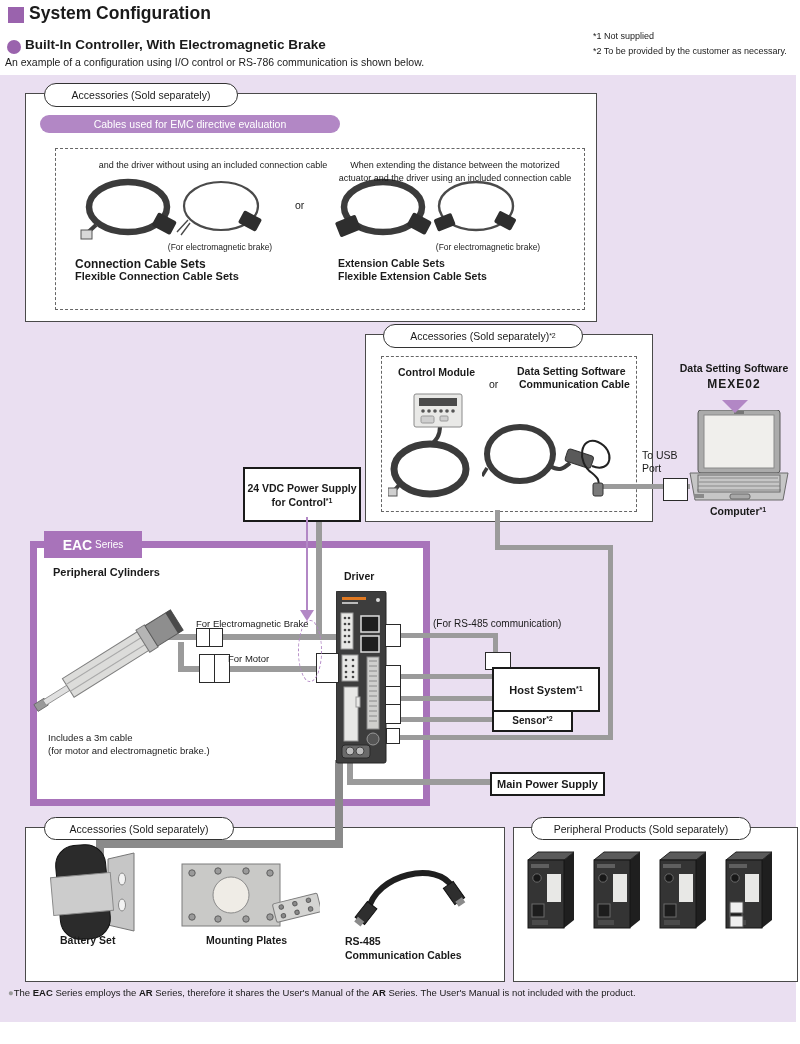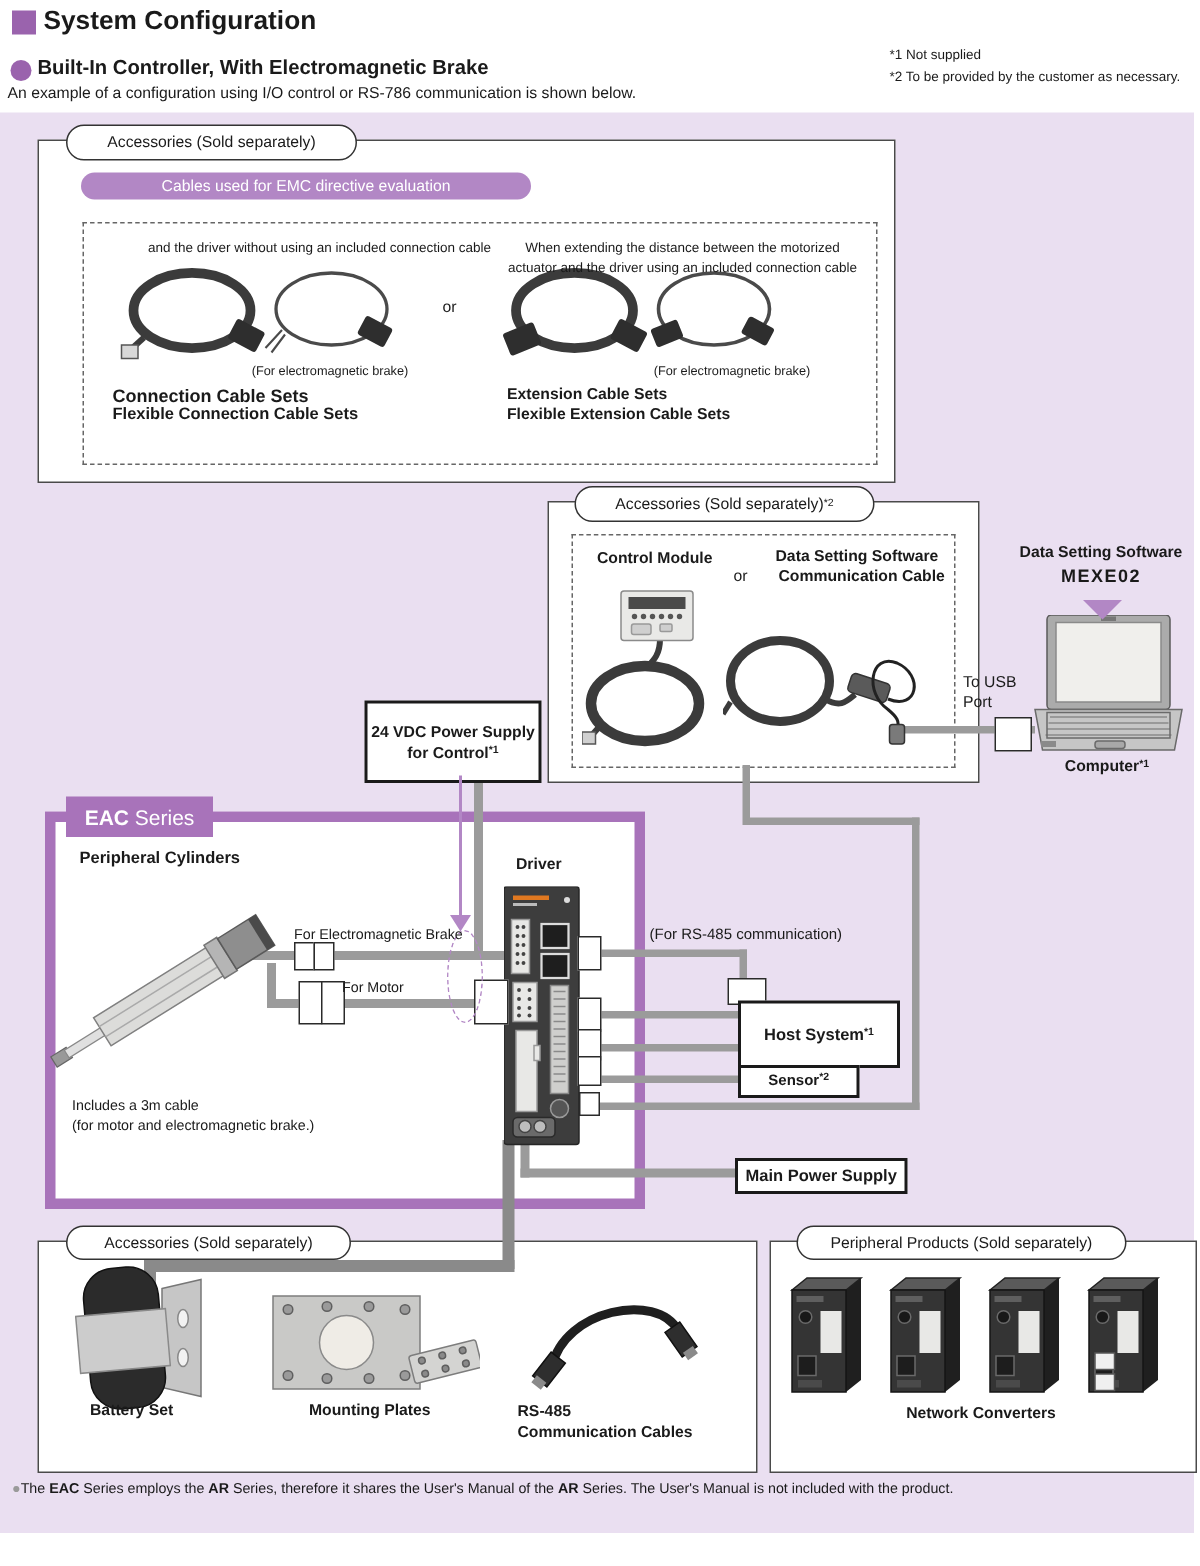"Cables used for EMC directive" div.abs { left: 54px -> 40px }
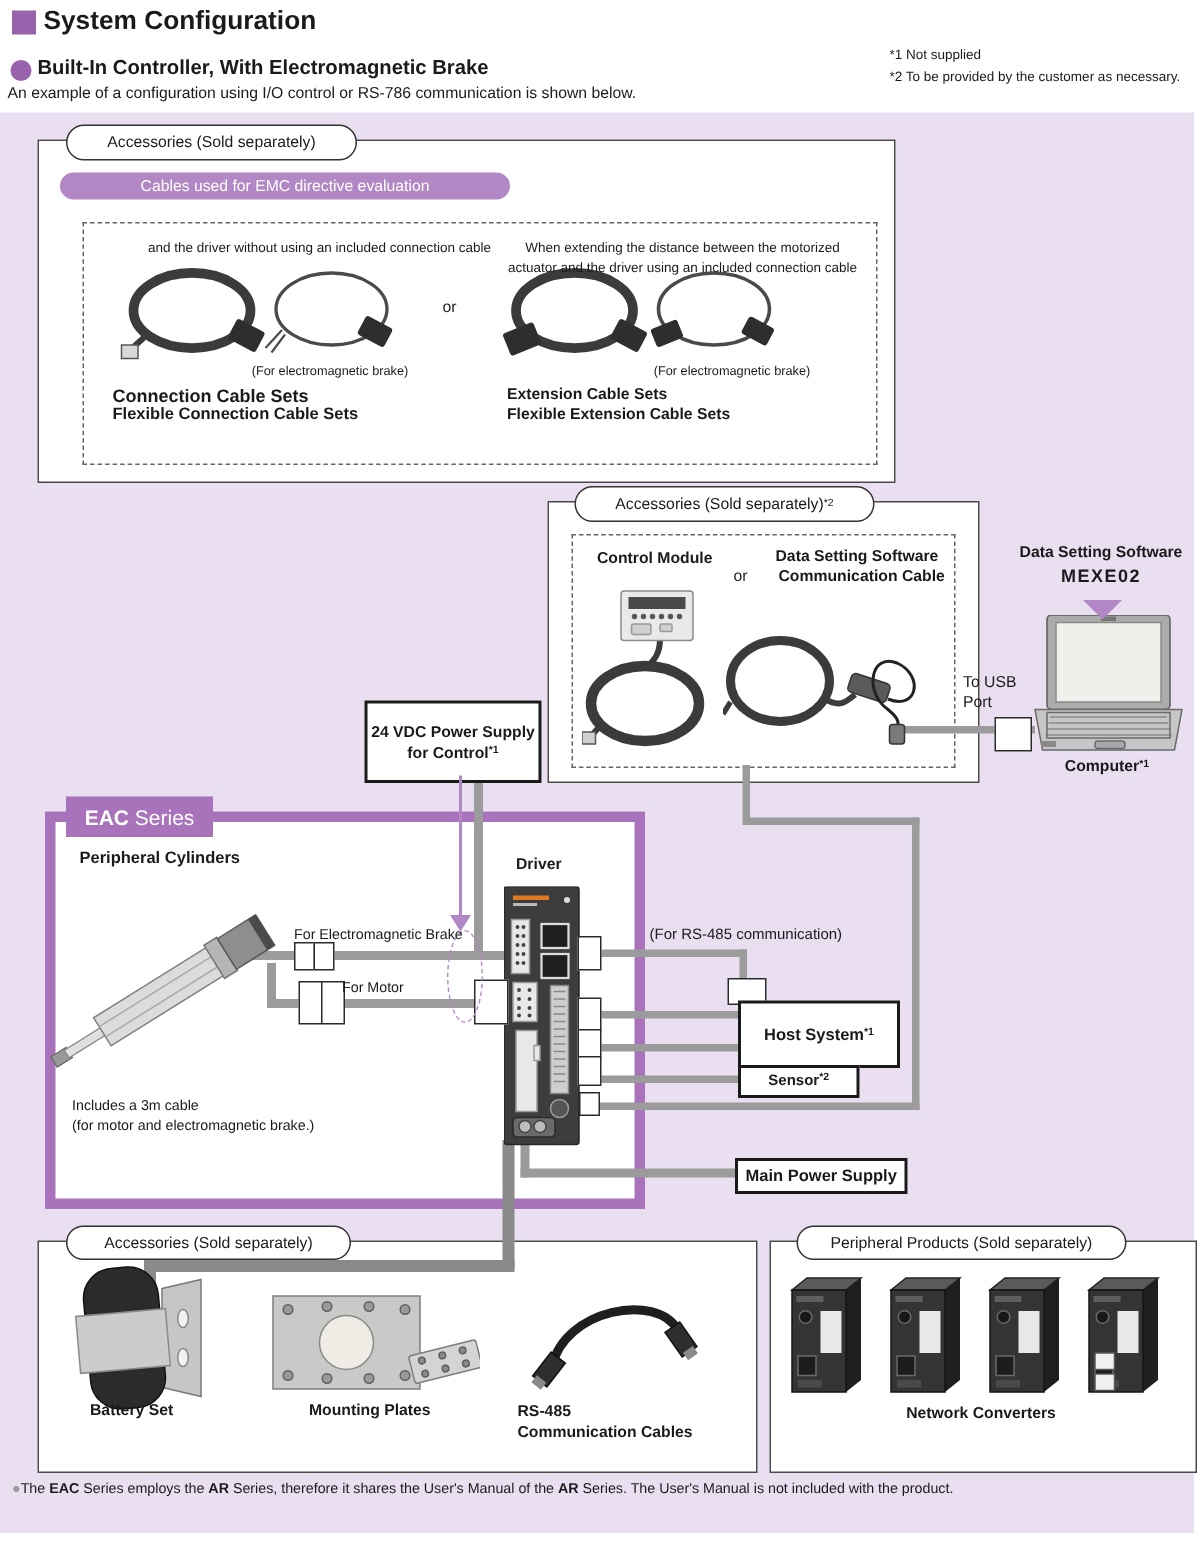"Series" span { font-size: 14px -> 10px }
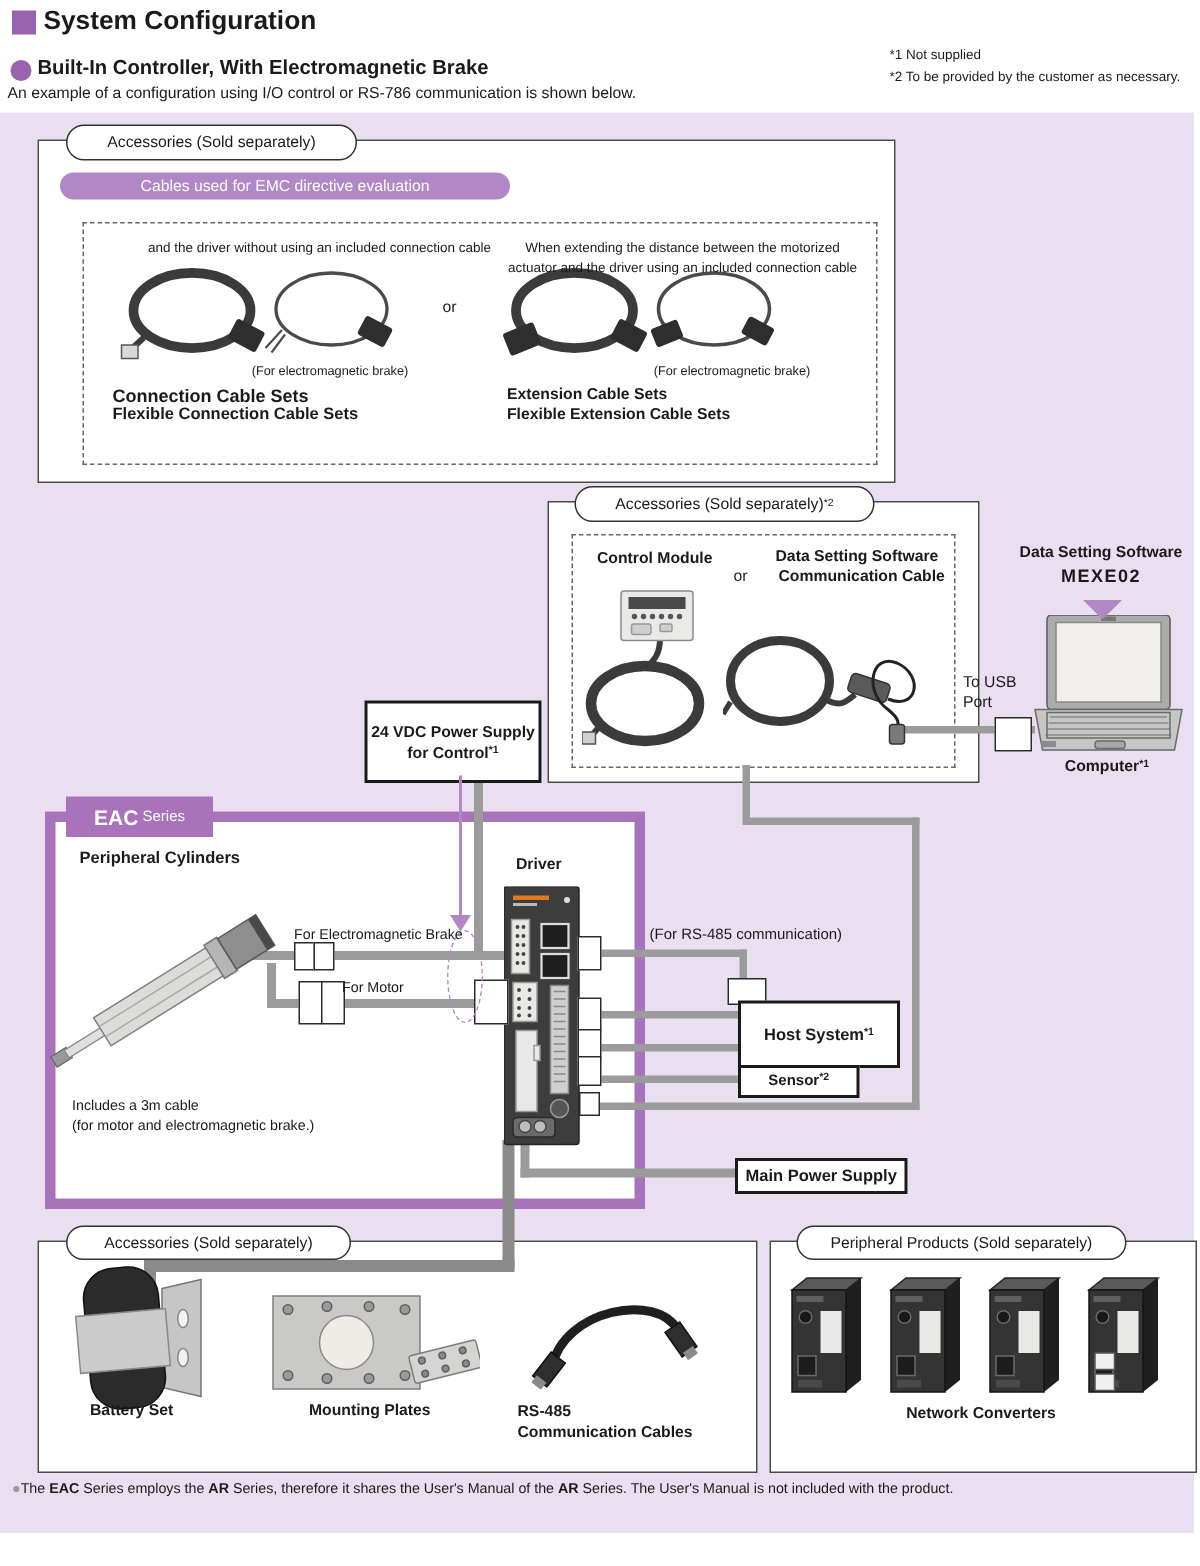"Network Converters" div.abs { html: <div>Network Converters</div> -> none }
